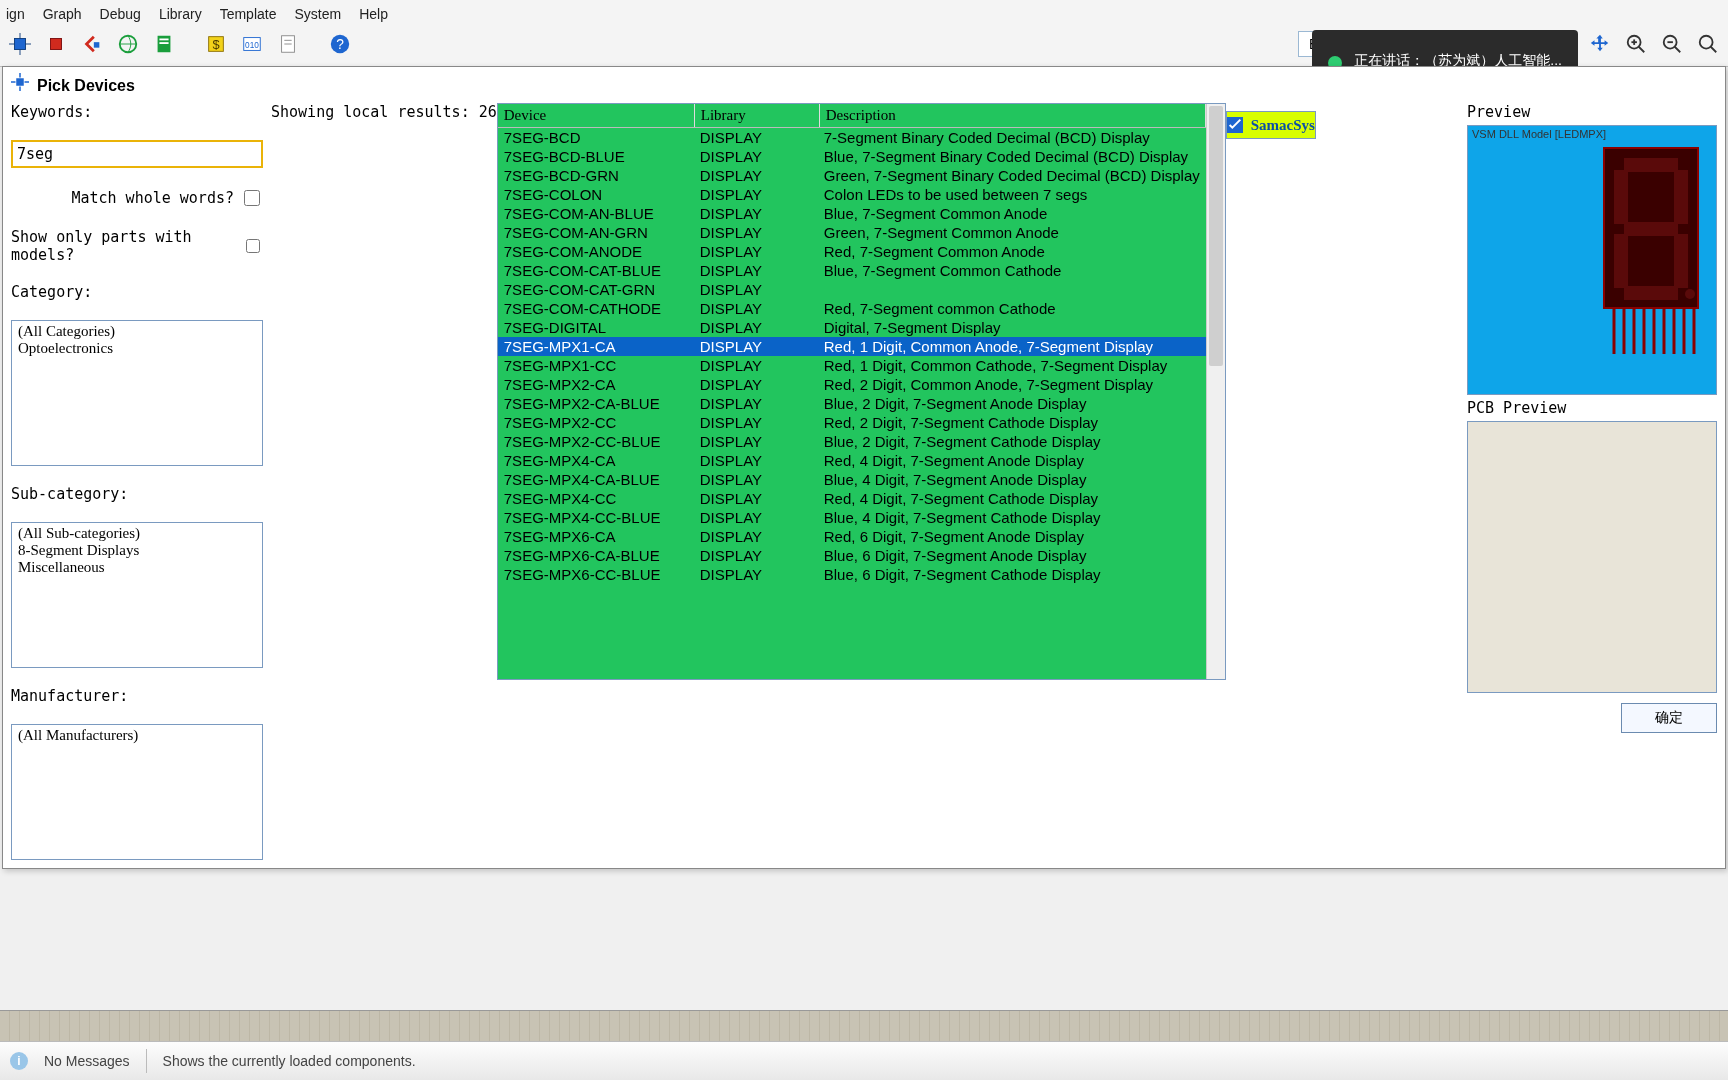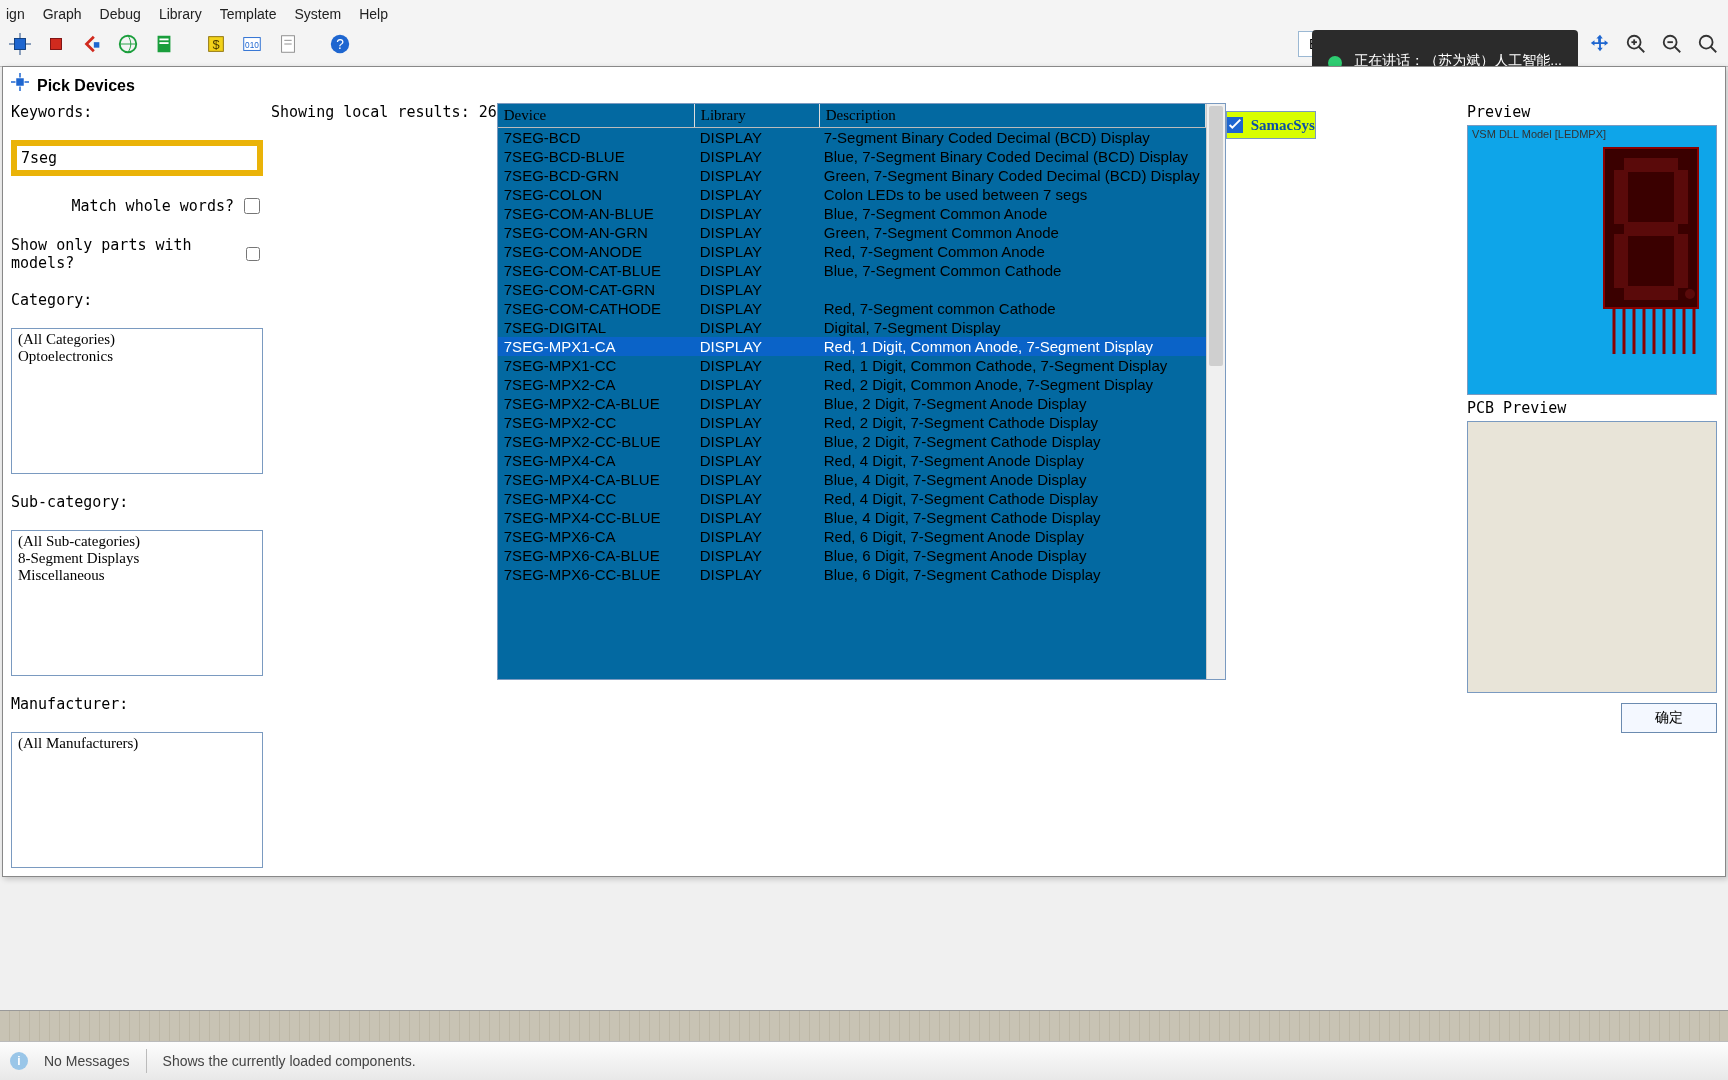"Device" .grid-wrap { background: #0369a1 -> #22c55e }
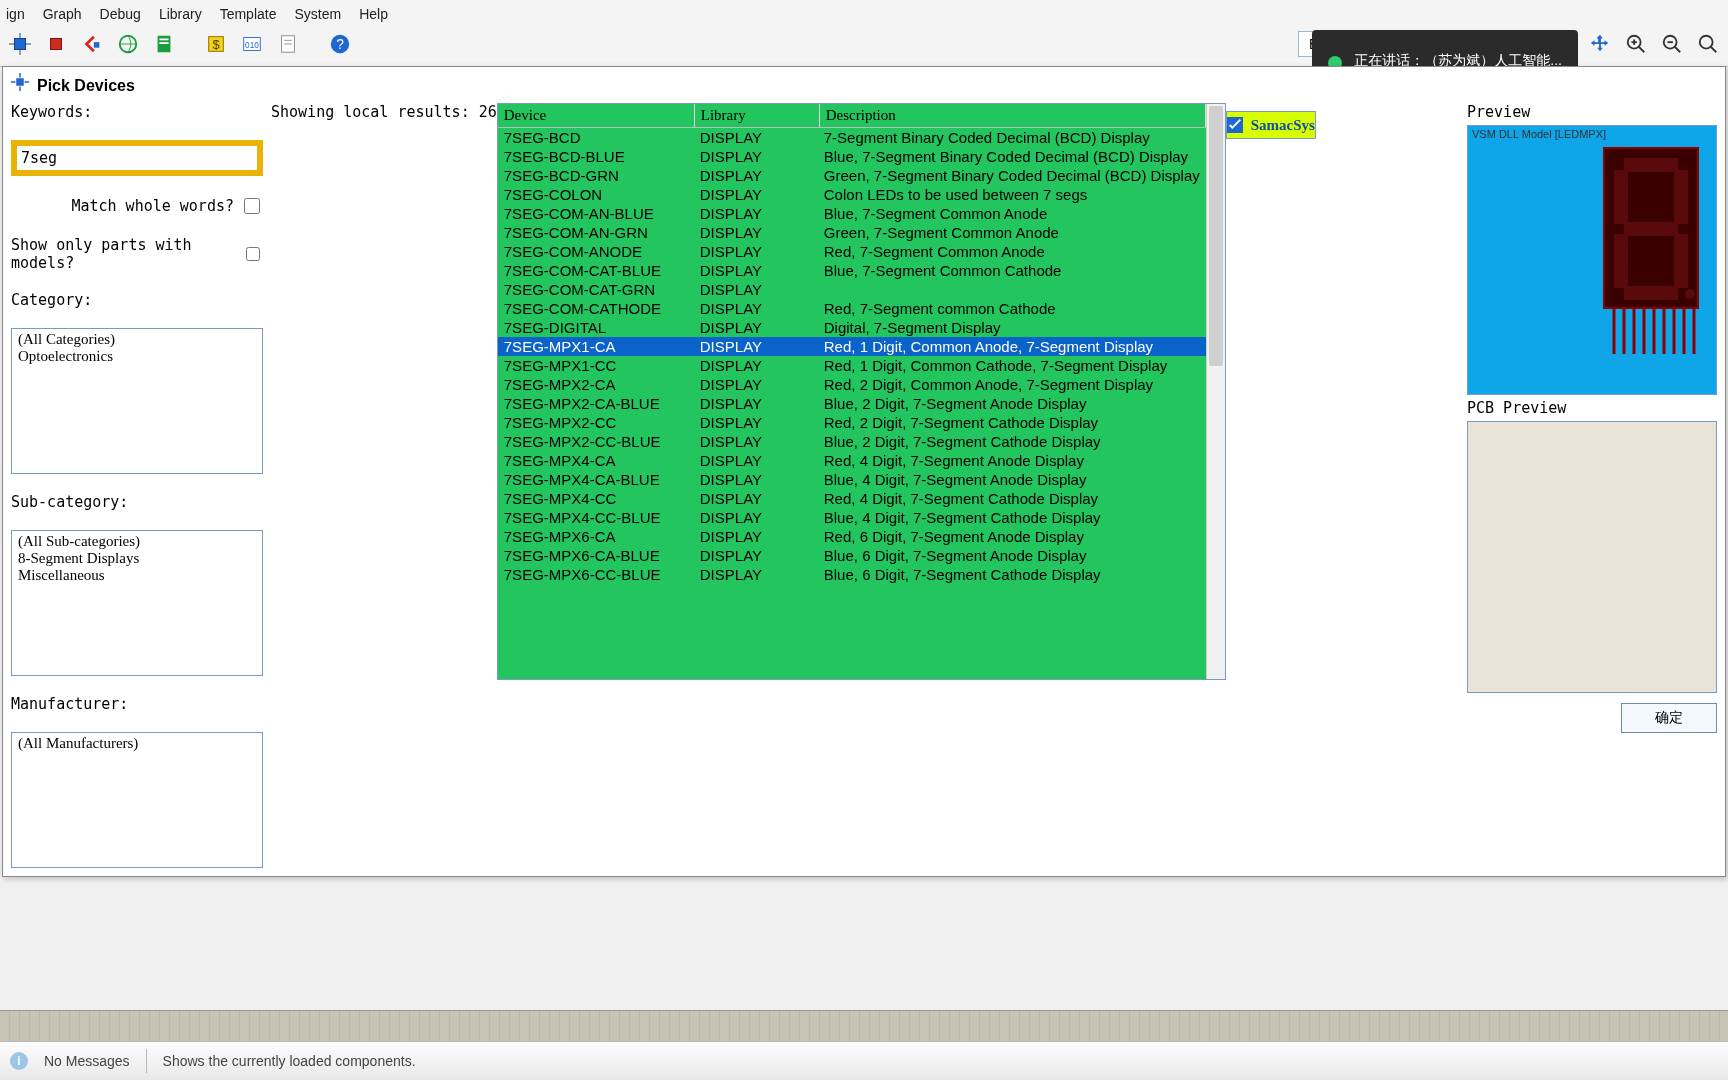"7seg" .kw-input { border: 6px solid #eab308 -> 2px solid #eab308 }
